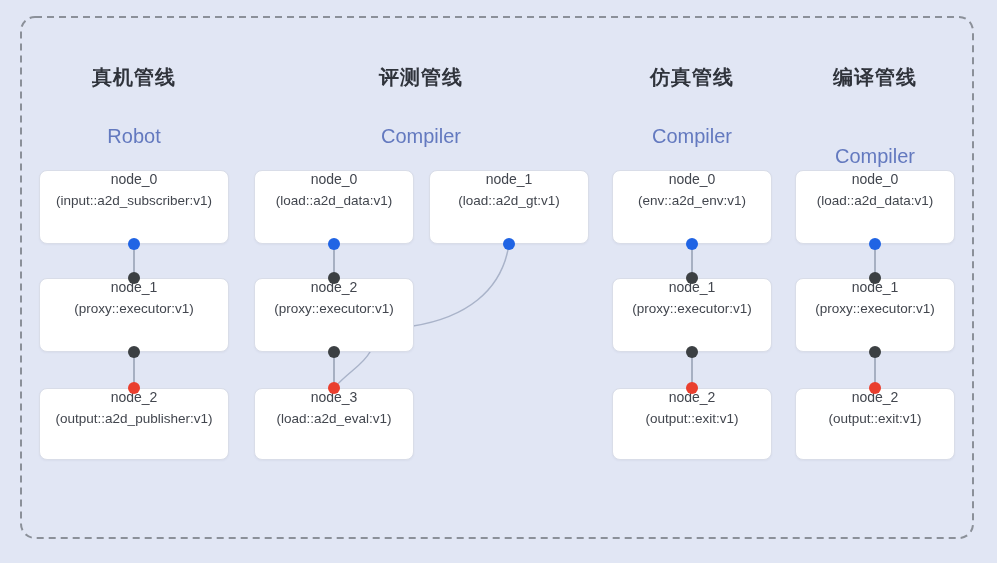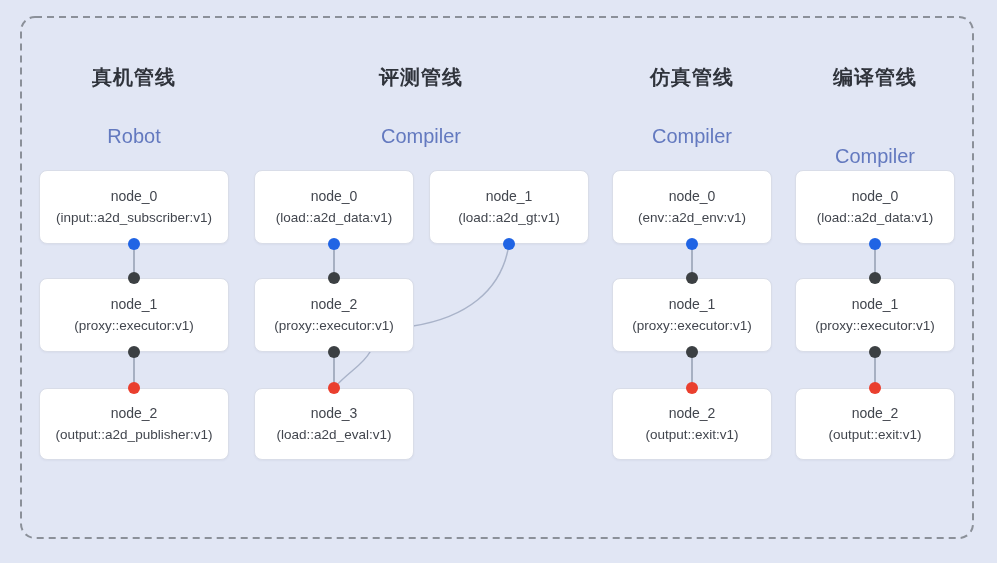"node_0" .node-box { justify-content: center -> none }
